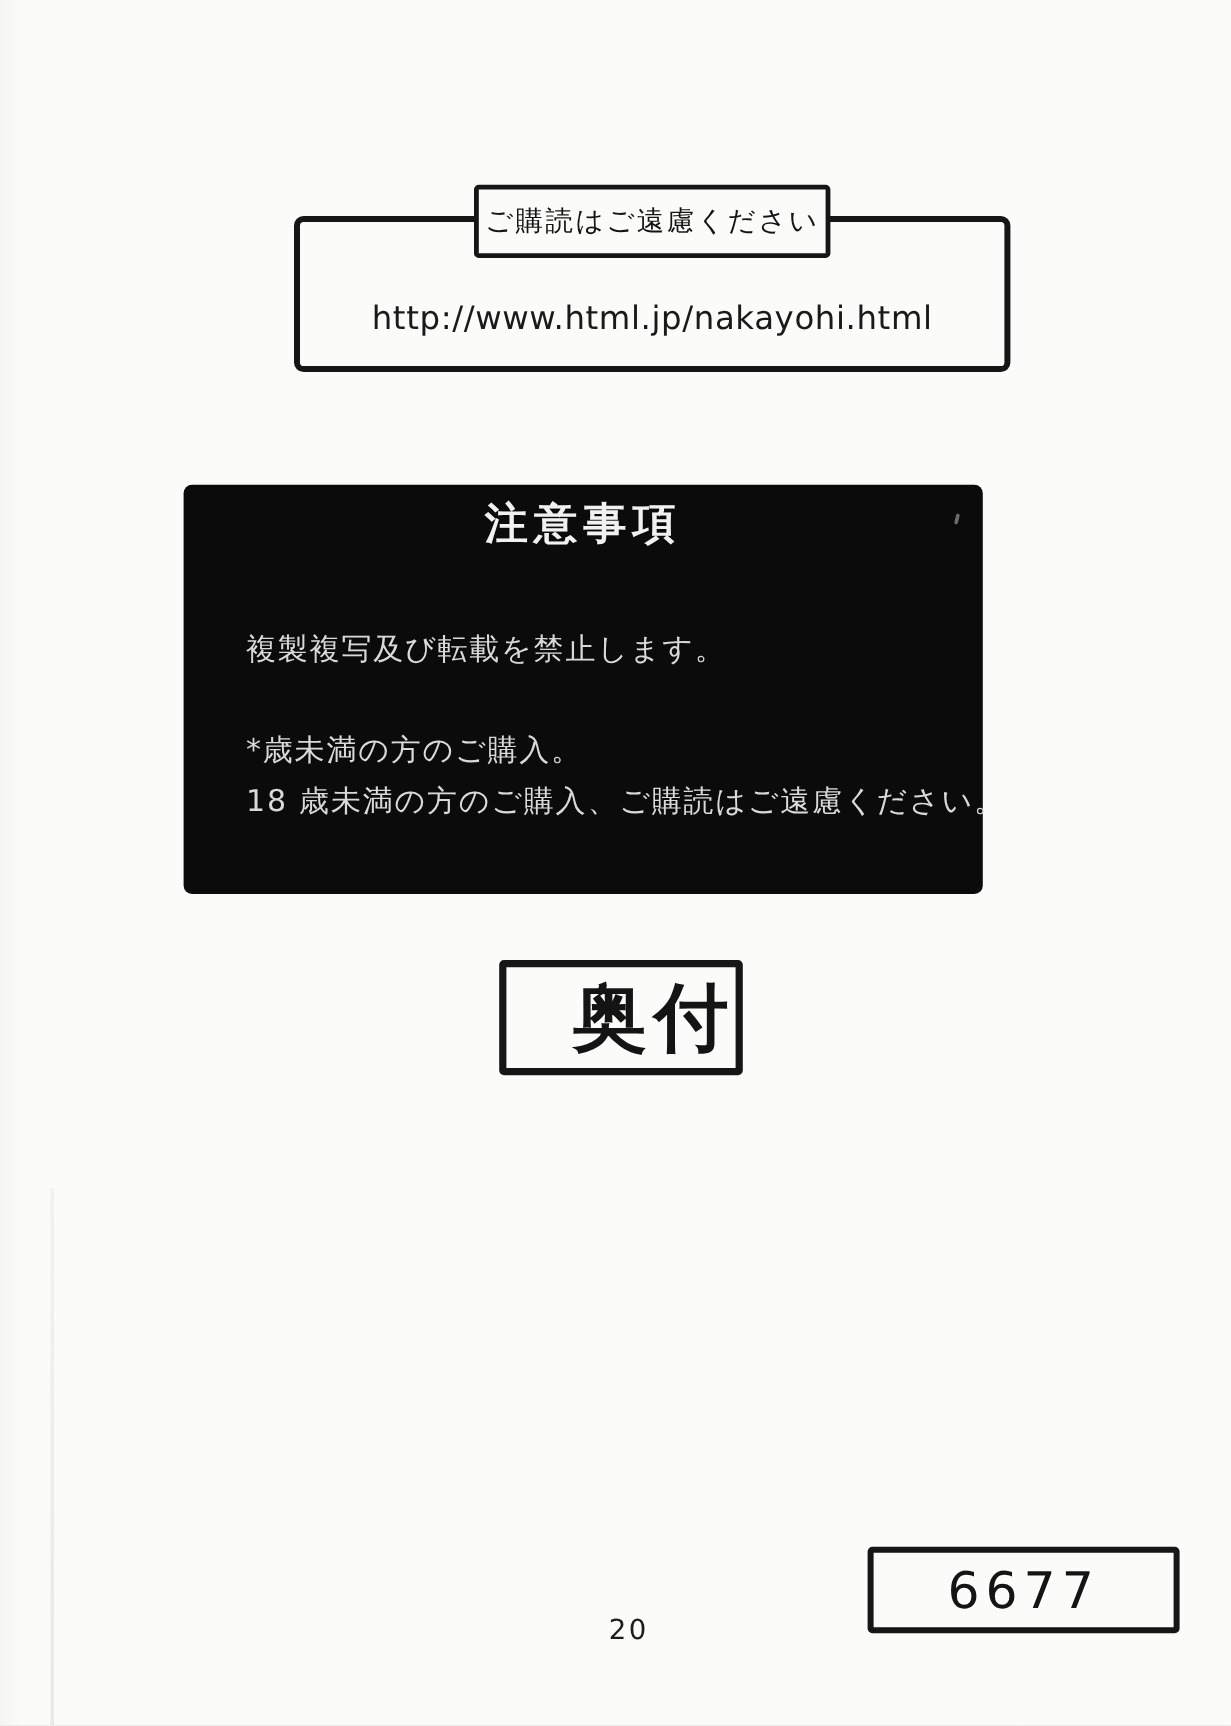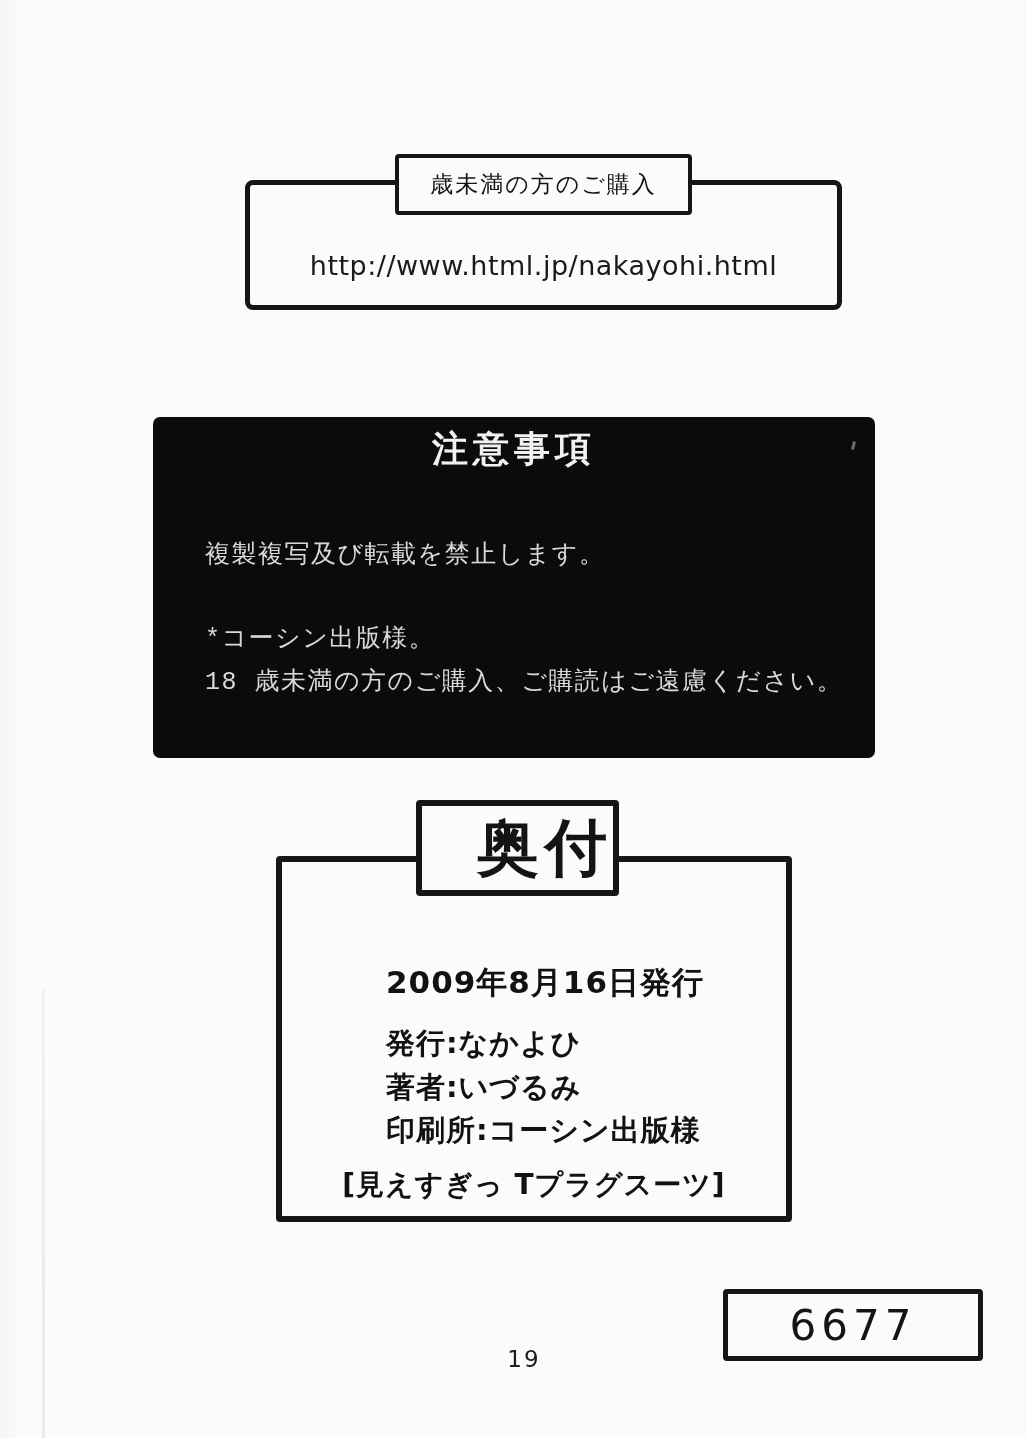"歳未満の方のご購入" span { text: 歳未満の方のご購入 -> ご購読はご遠慮ください }
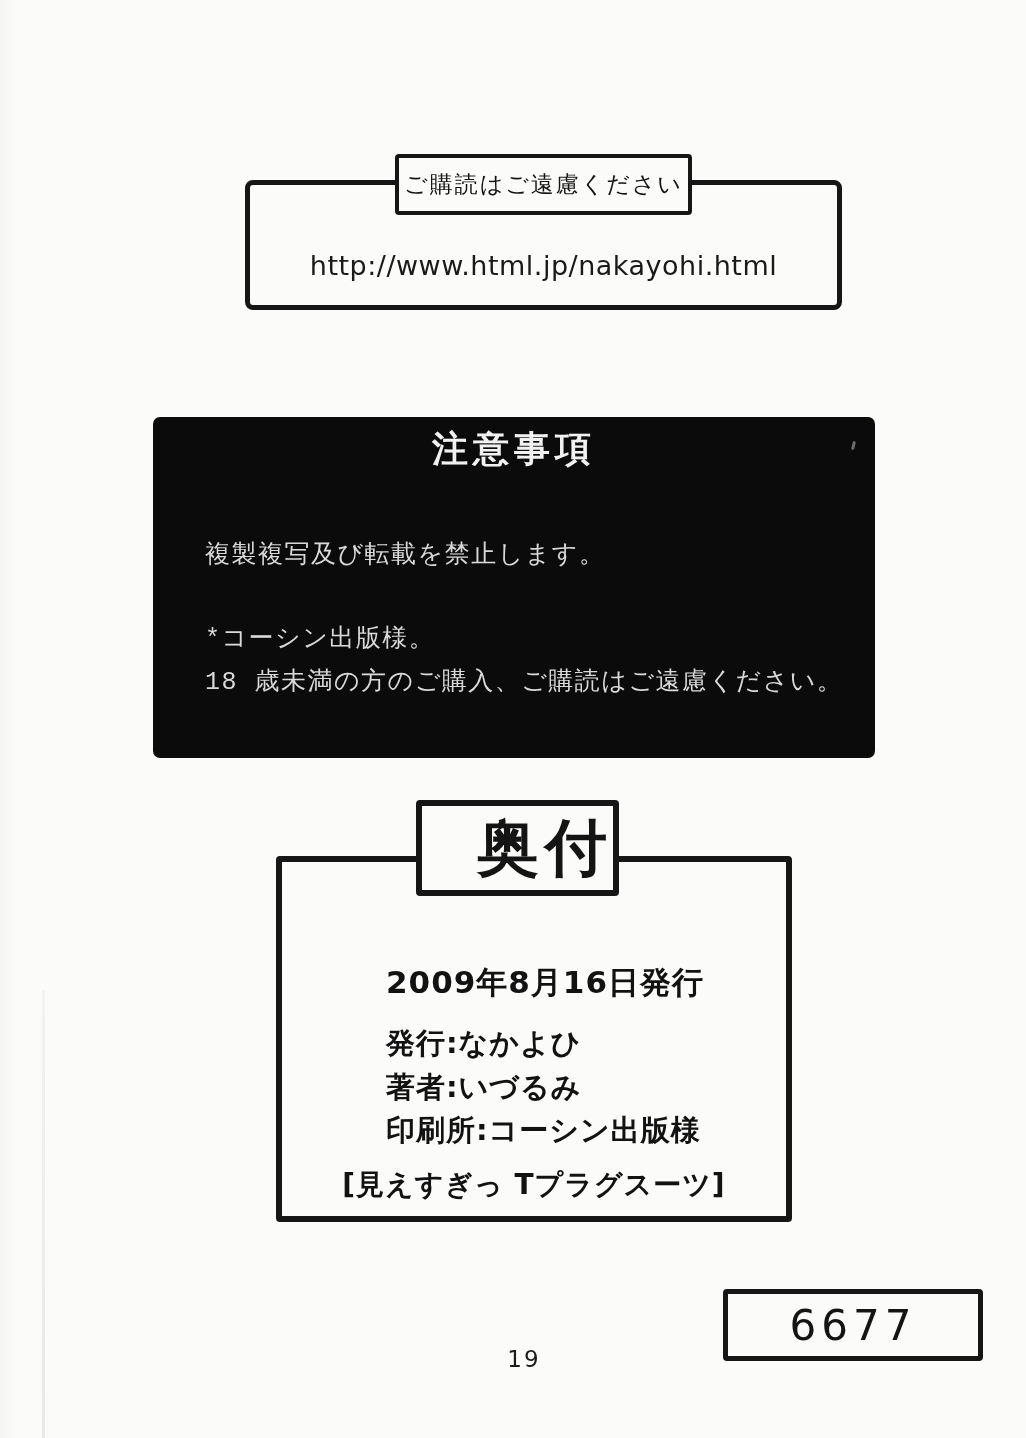"注意事項" .notice { font-family: Liberation Mono, monospace -> none; top: 417px -> 404px; width: 722px -> 666px }
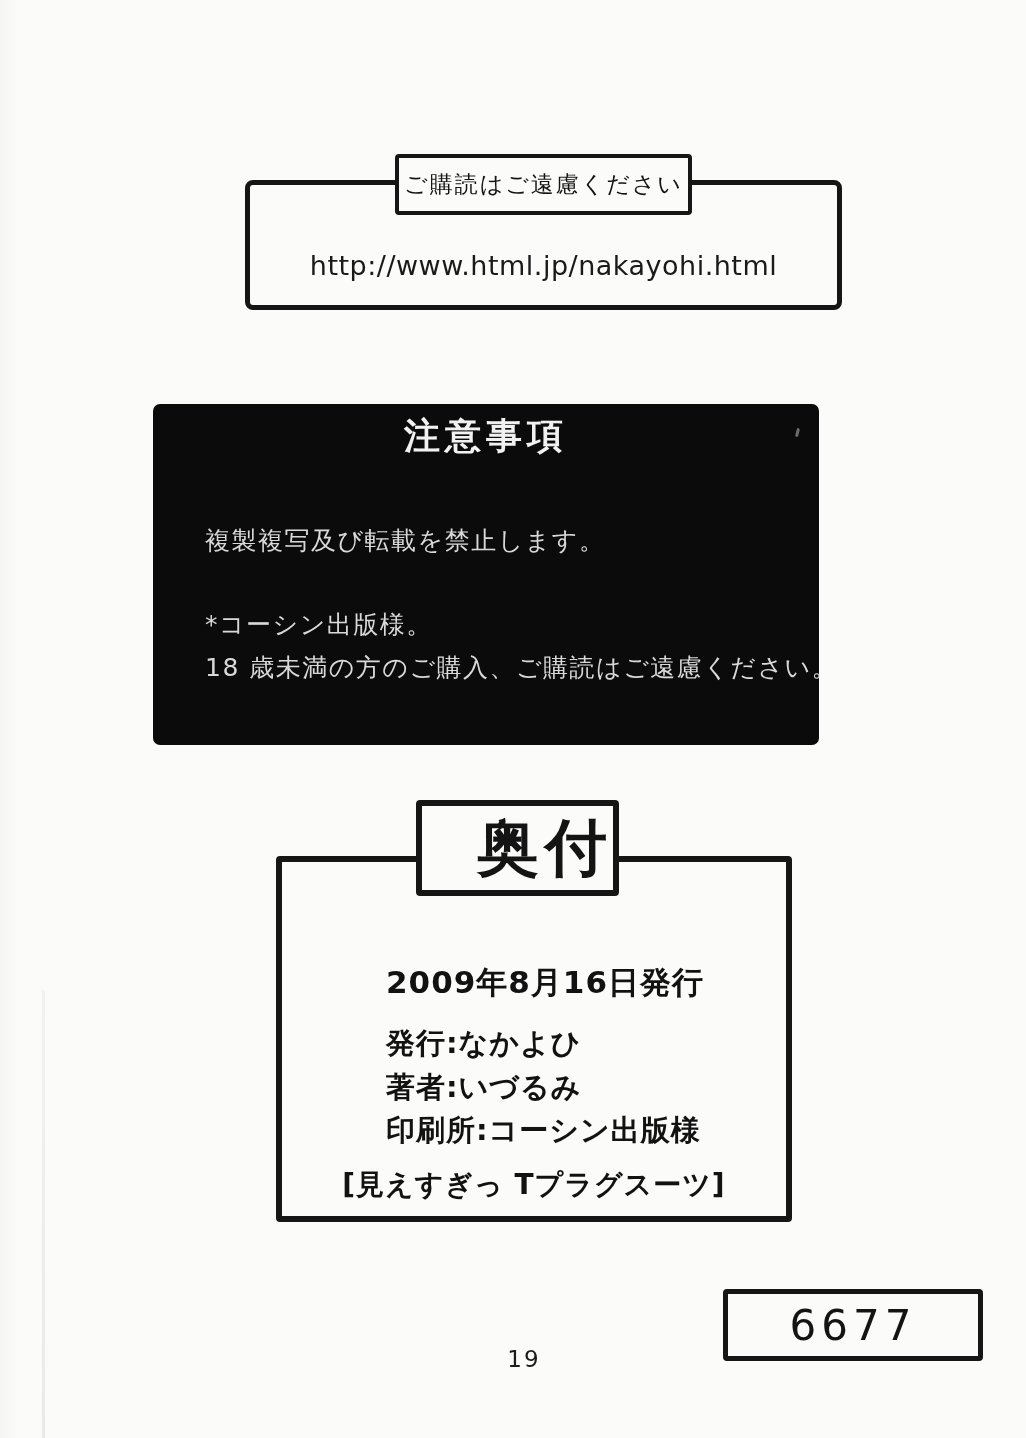"*コーシン出版様。" div.n-line { text: コーシン出版様 -> 歳未満の方のご購入 }
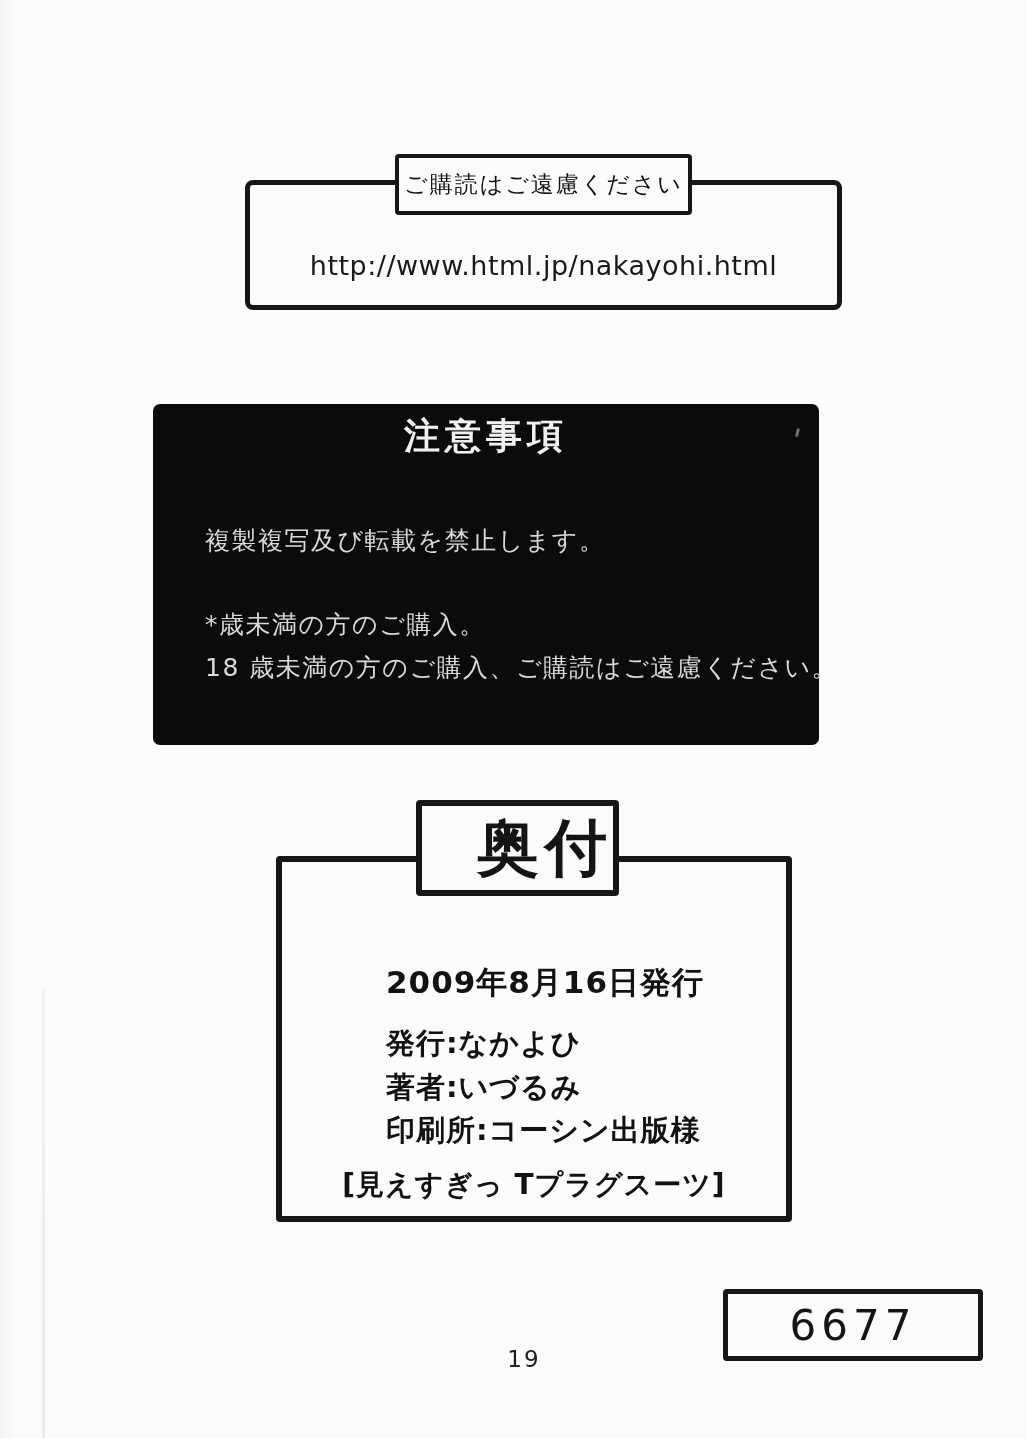"2009年8月16日発行" div.abs { html: <div> <div>2009年8月16日発行</div> <div>発行:なかよひ</div> <div>著者:いづるみ</div> <div>印刷所:コーシン出版様</div> <div>[見えすぎっ Tプラグスーツ]</div> </div> -> none }
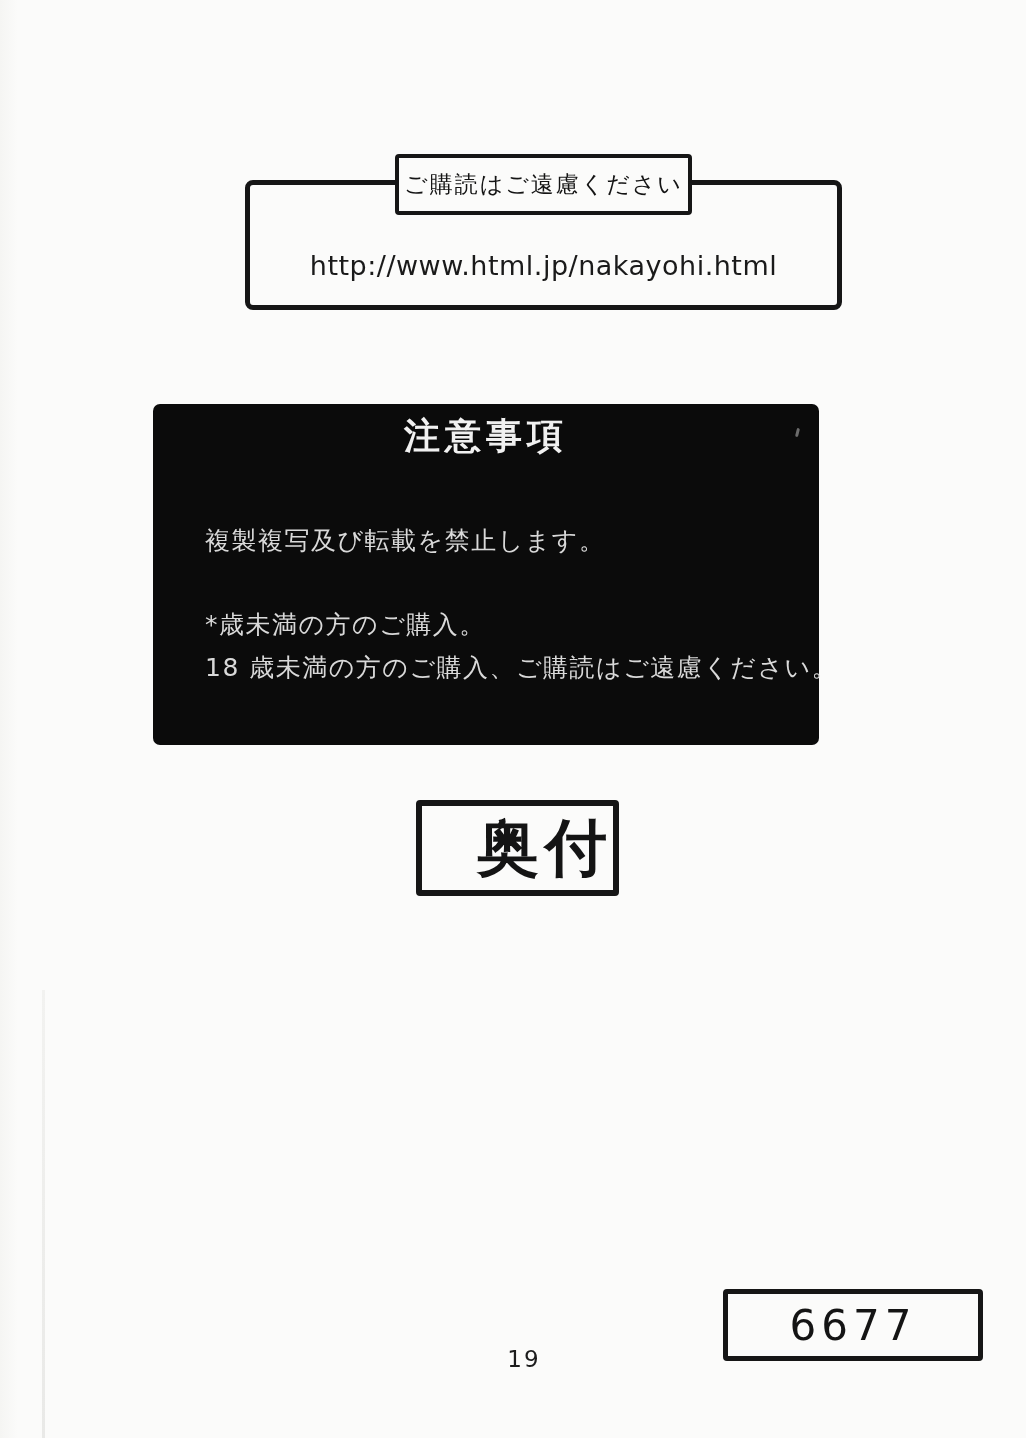"19" div.abs { text: 19 -> 20 }
